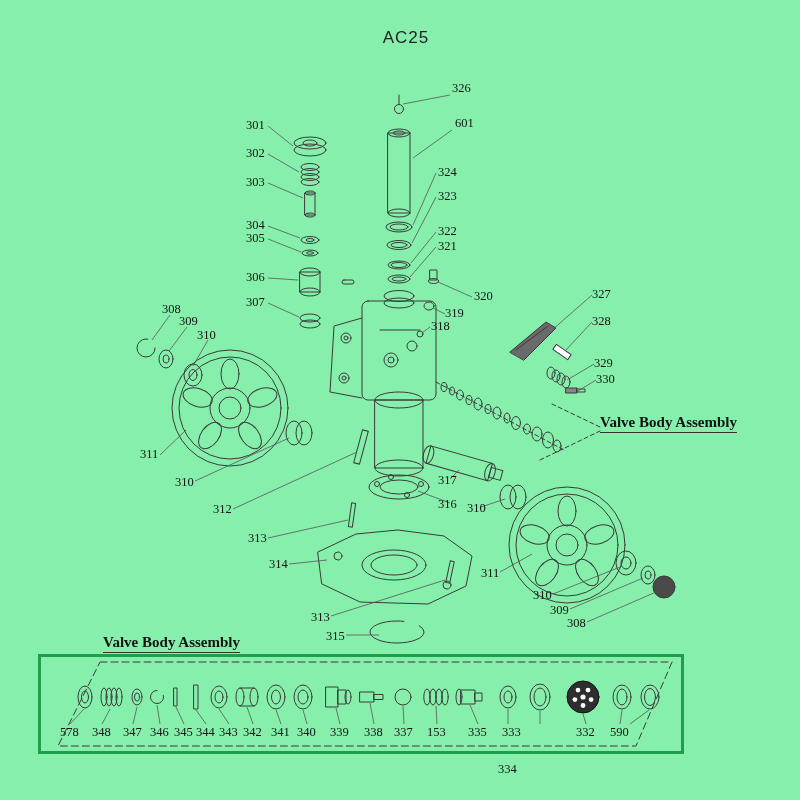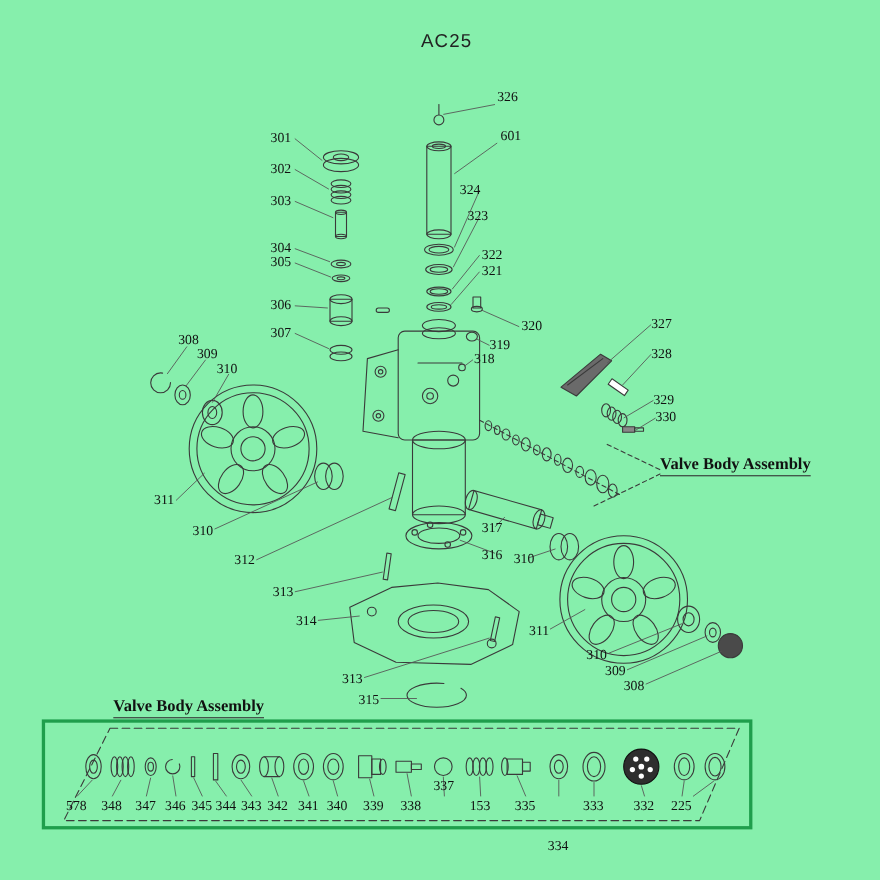"324" div.co { left: 418px -> 438px }
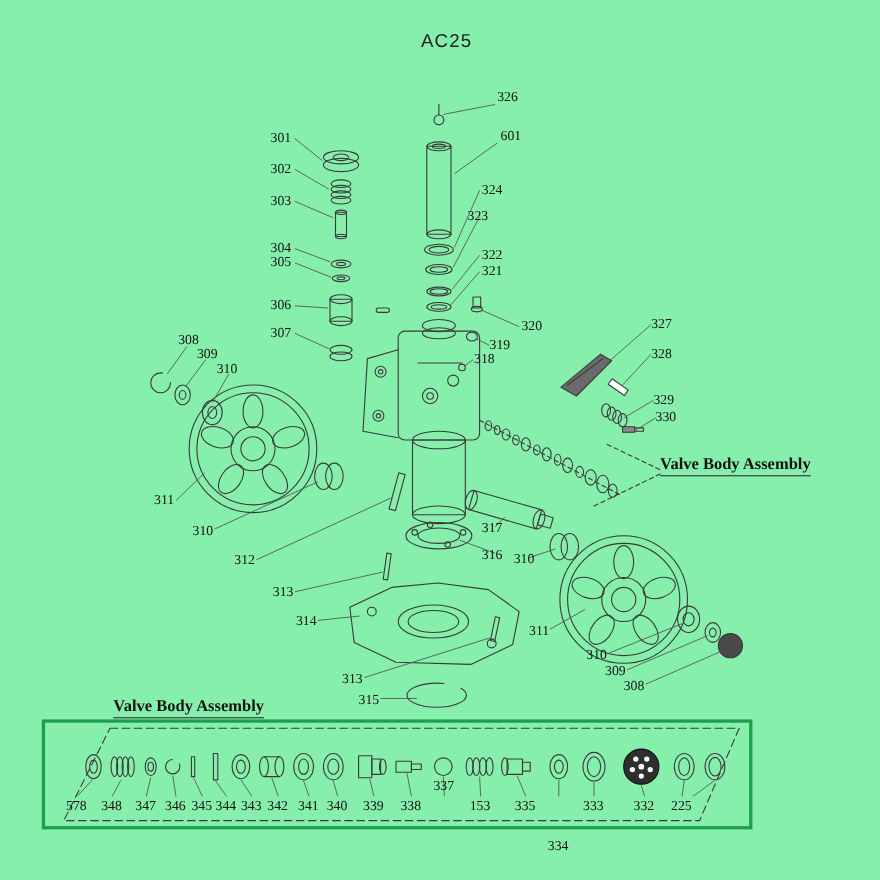"323" div.co { left: 425px -> 438px }
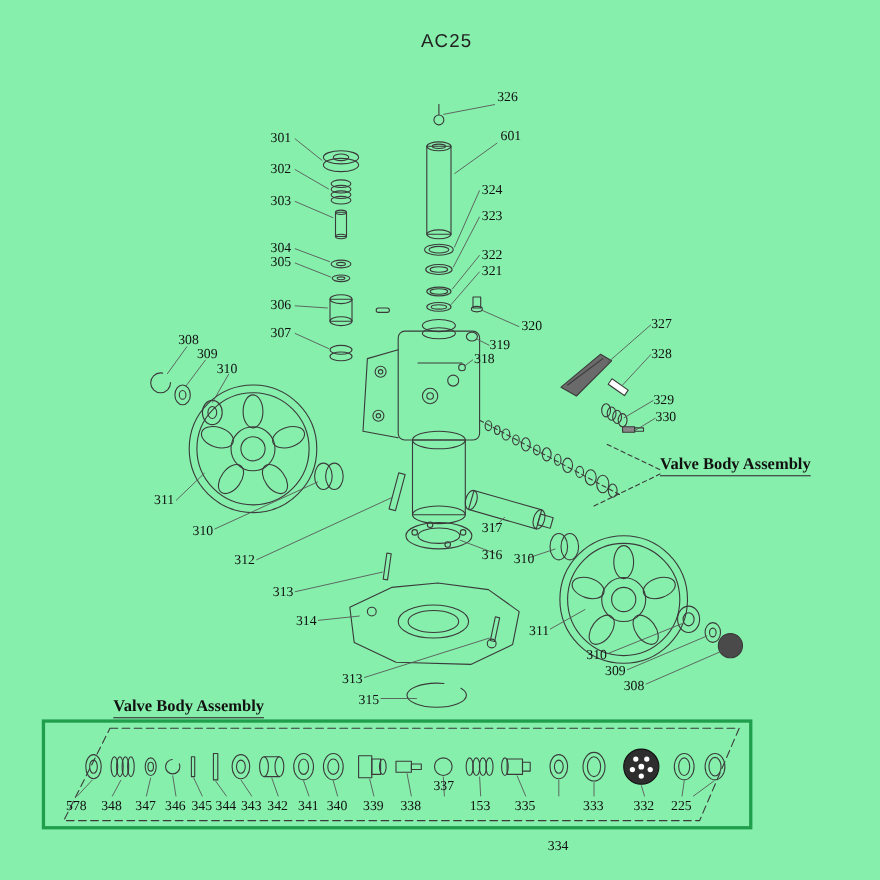"337" div.co { top: 708px -> 726px }
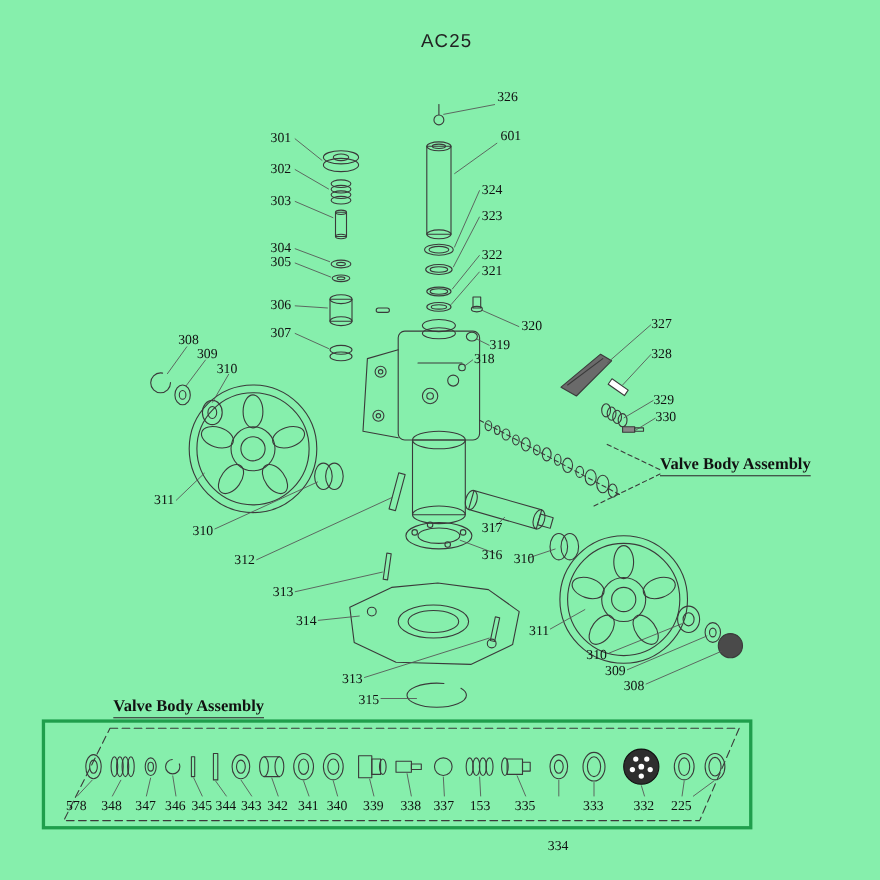"333" div.co { left: 530px -> 502px }
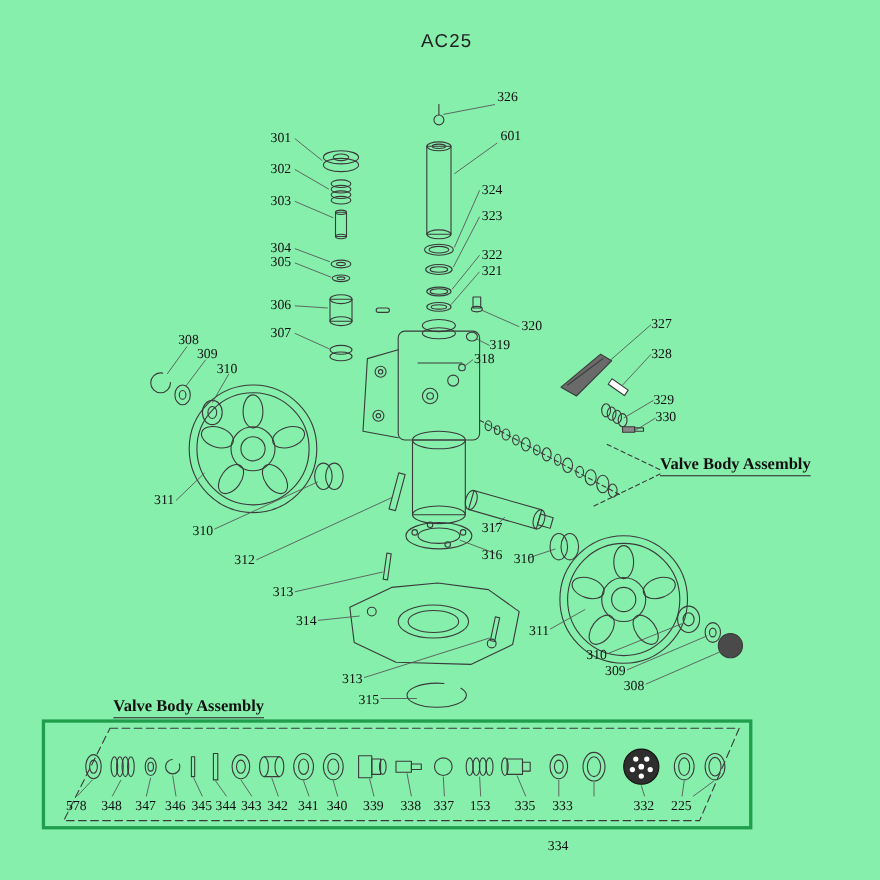"225" div.co { text: 225 -> 590 }
